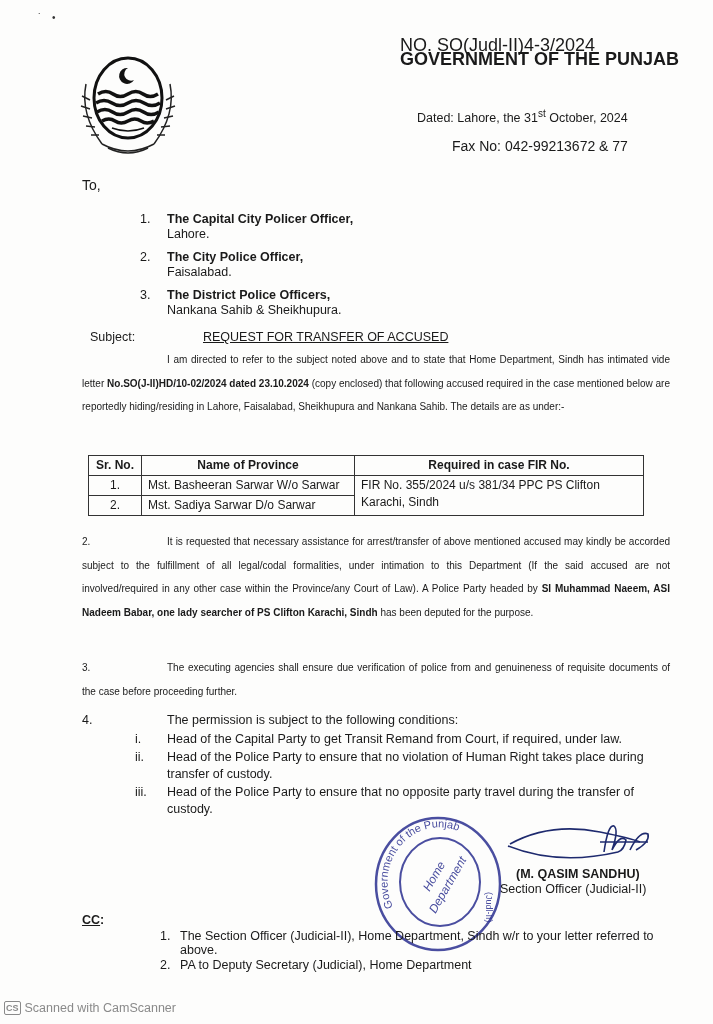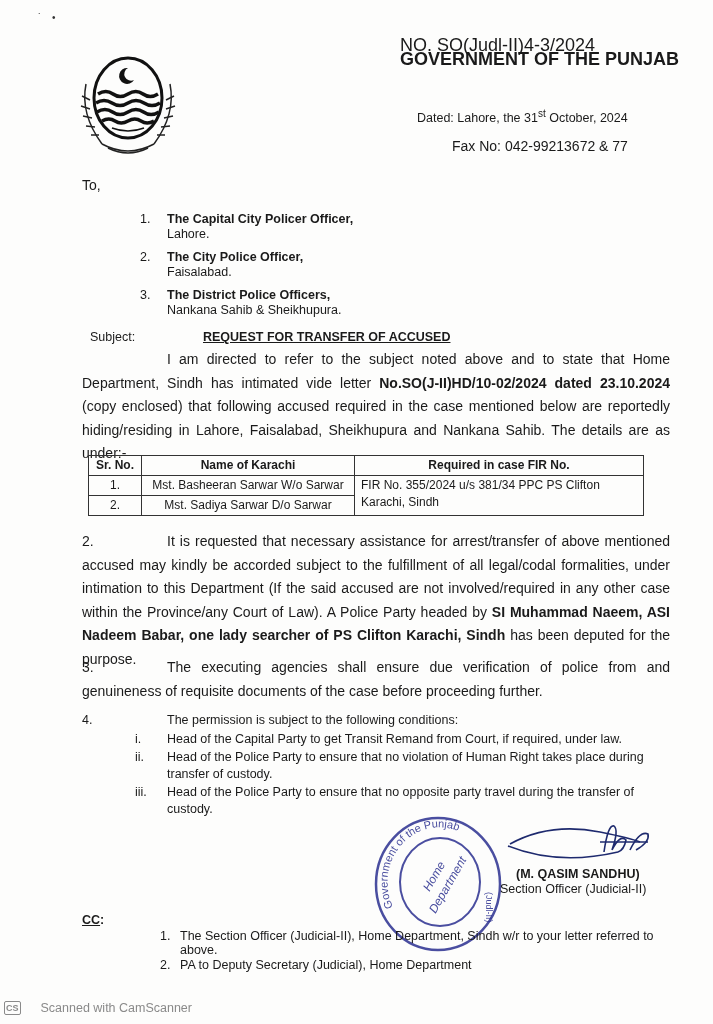"REQUEST FOR TRANSFER OF ACCUSED" .subject-text { font-weight: bold -> normal }
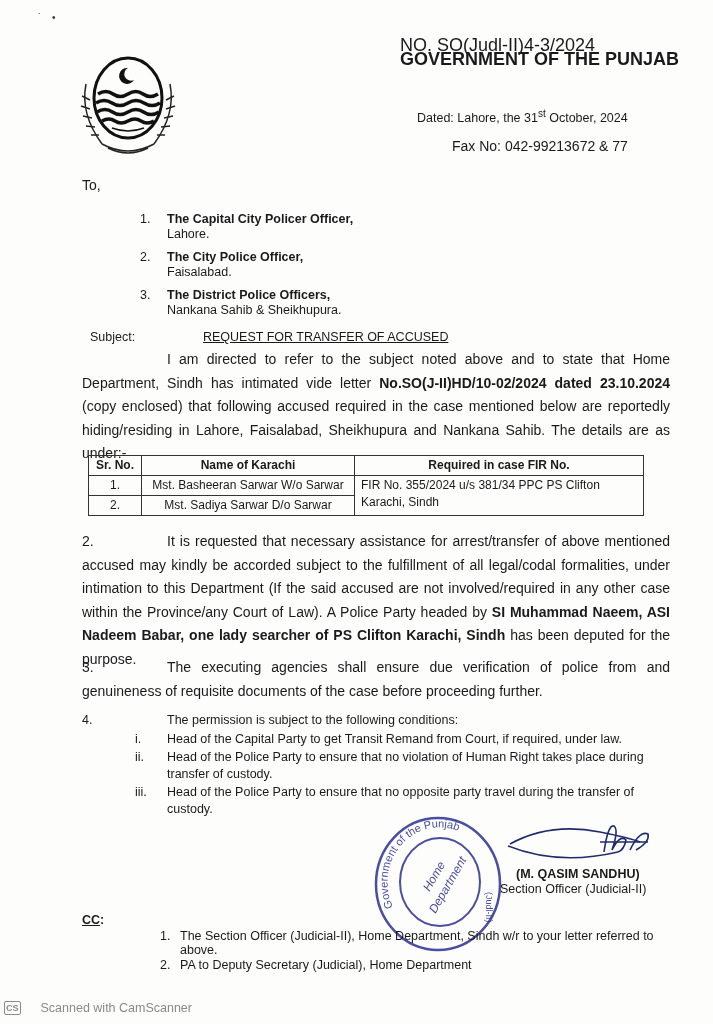"I am directed to refer" .para { font-size: 14px -> 10px }
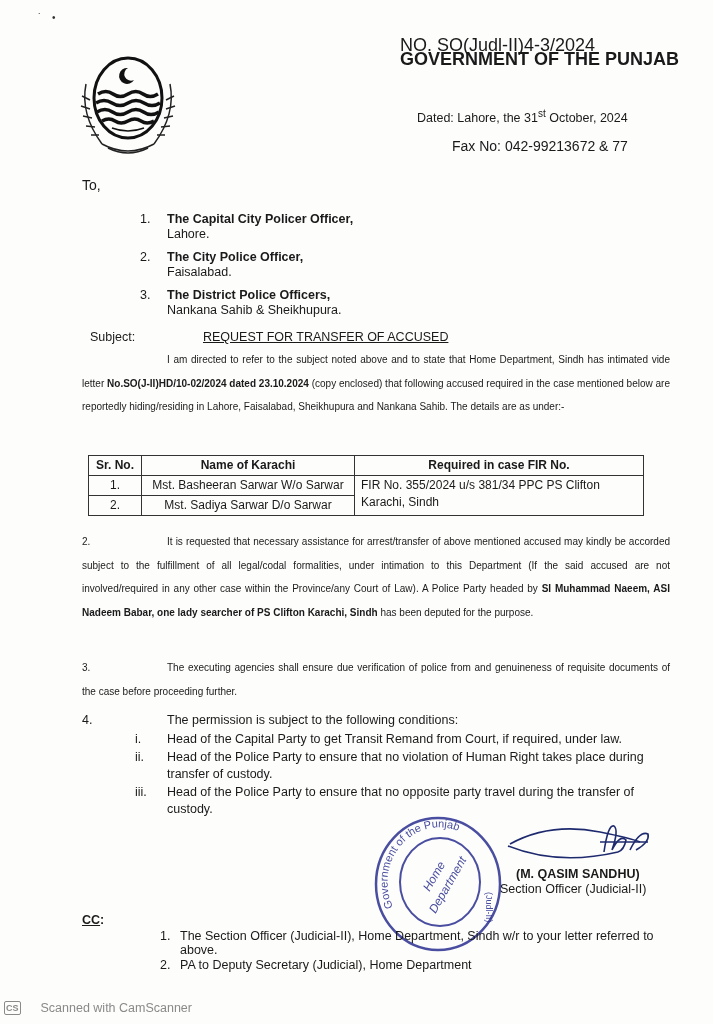"Name of Karachi" th.c2 { text: Karachi -> Province }
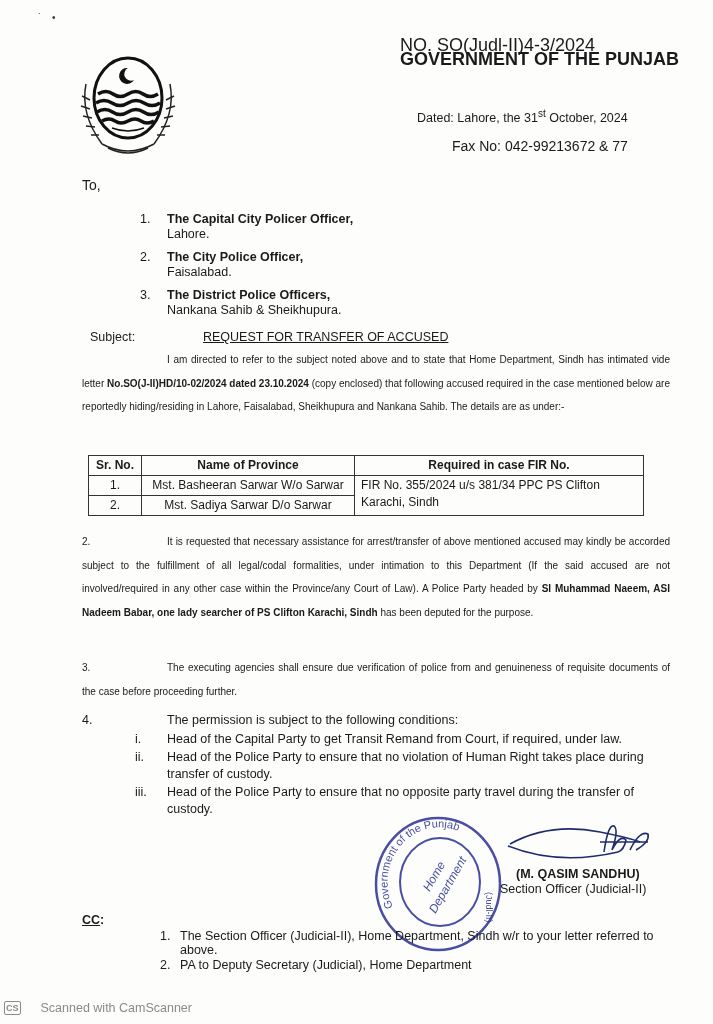"Mst. Basheeran Sarwar W/o Sarwar" .c2 { text-align: center -> none }
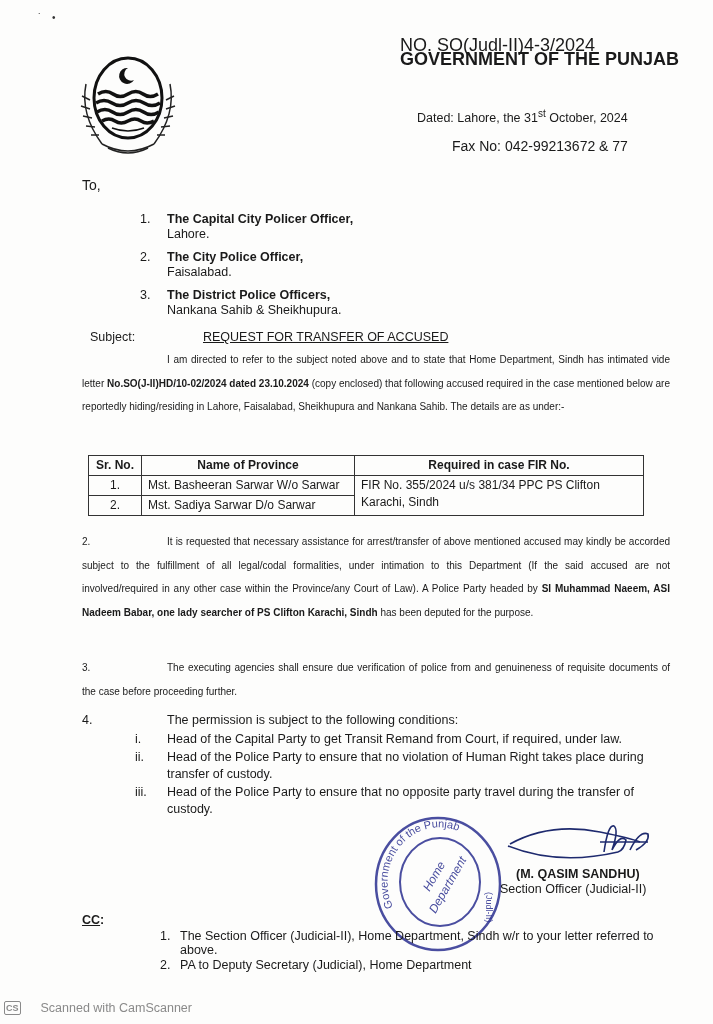"CS" .camscanner { gap: 20px -> 4px }
